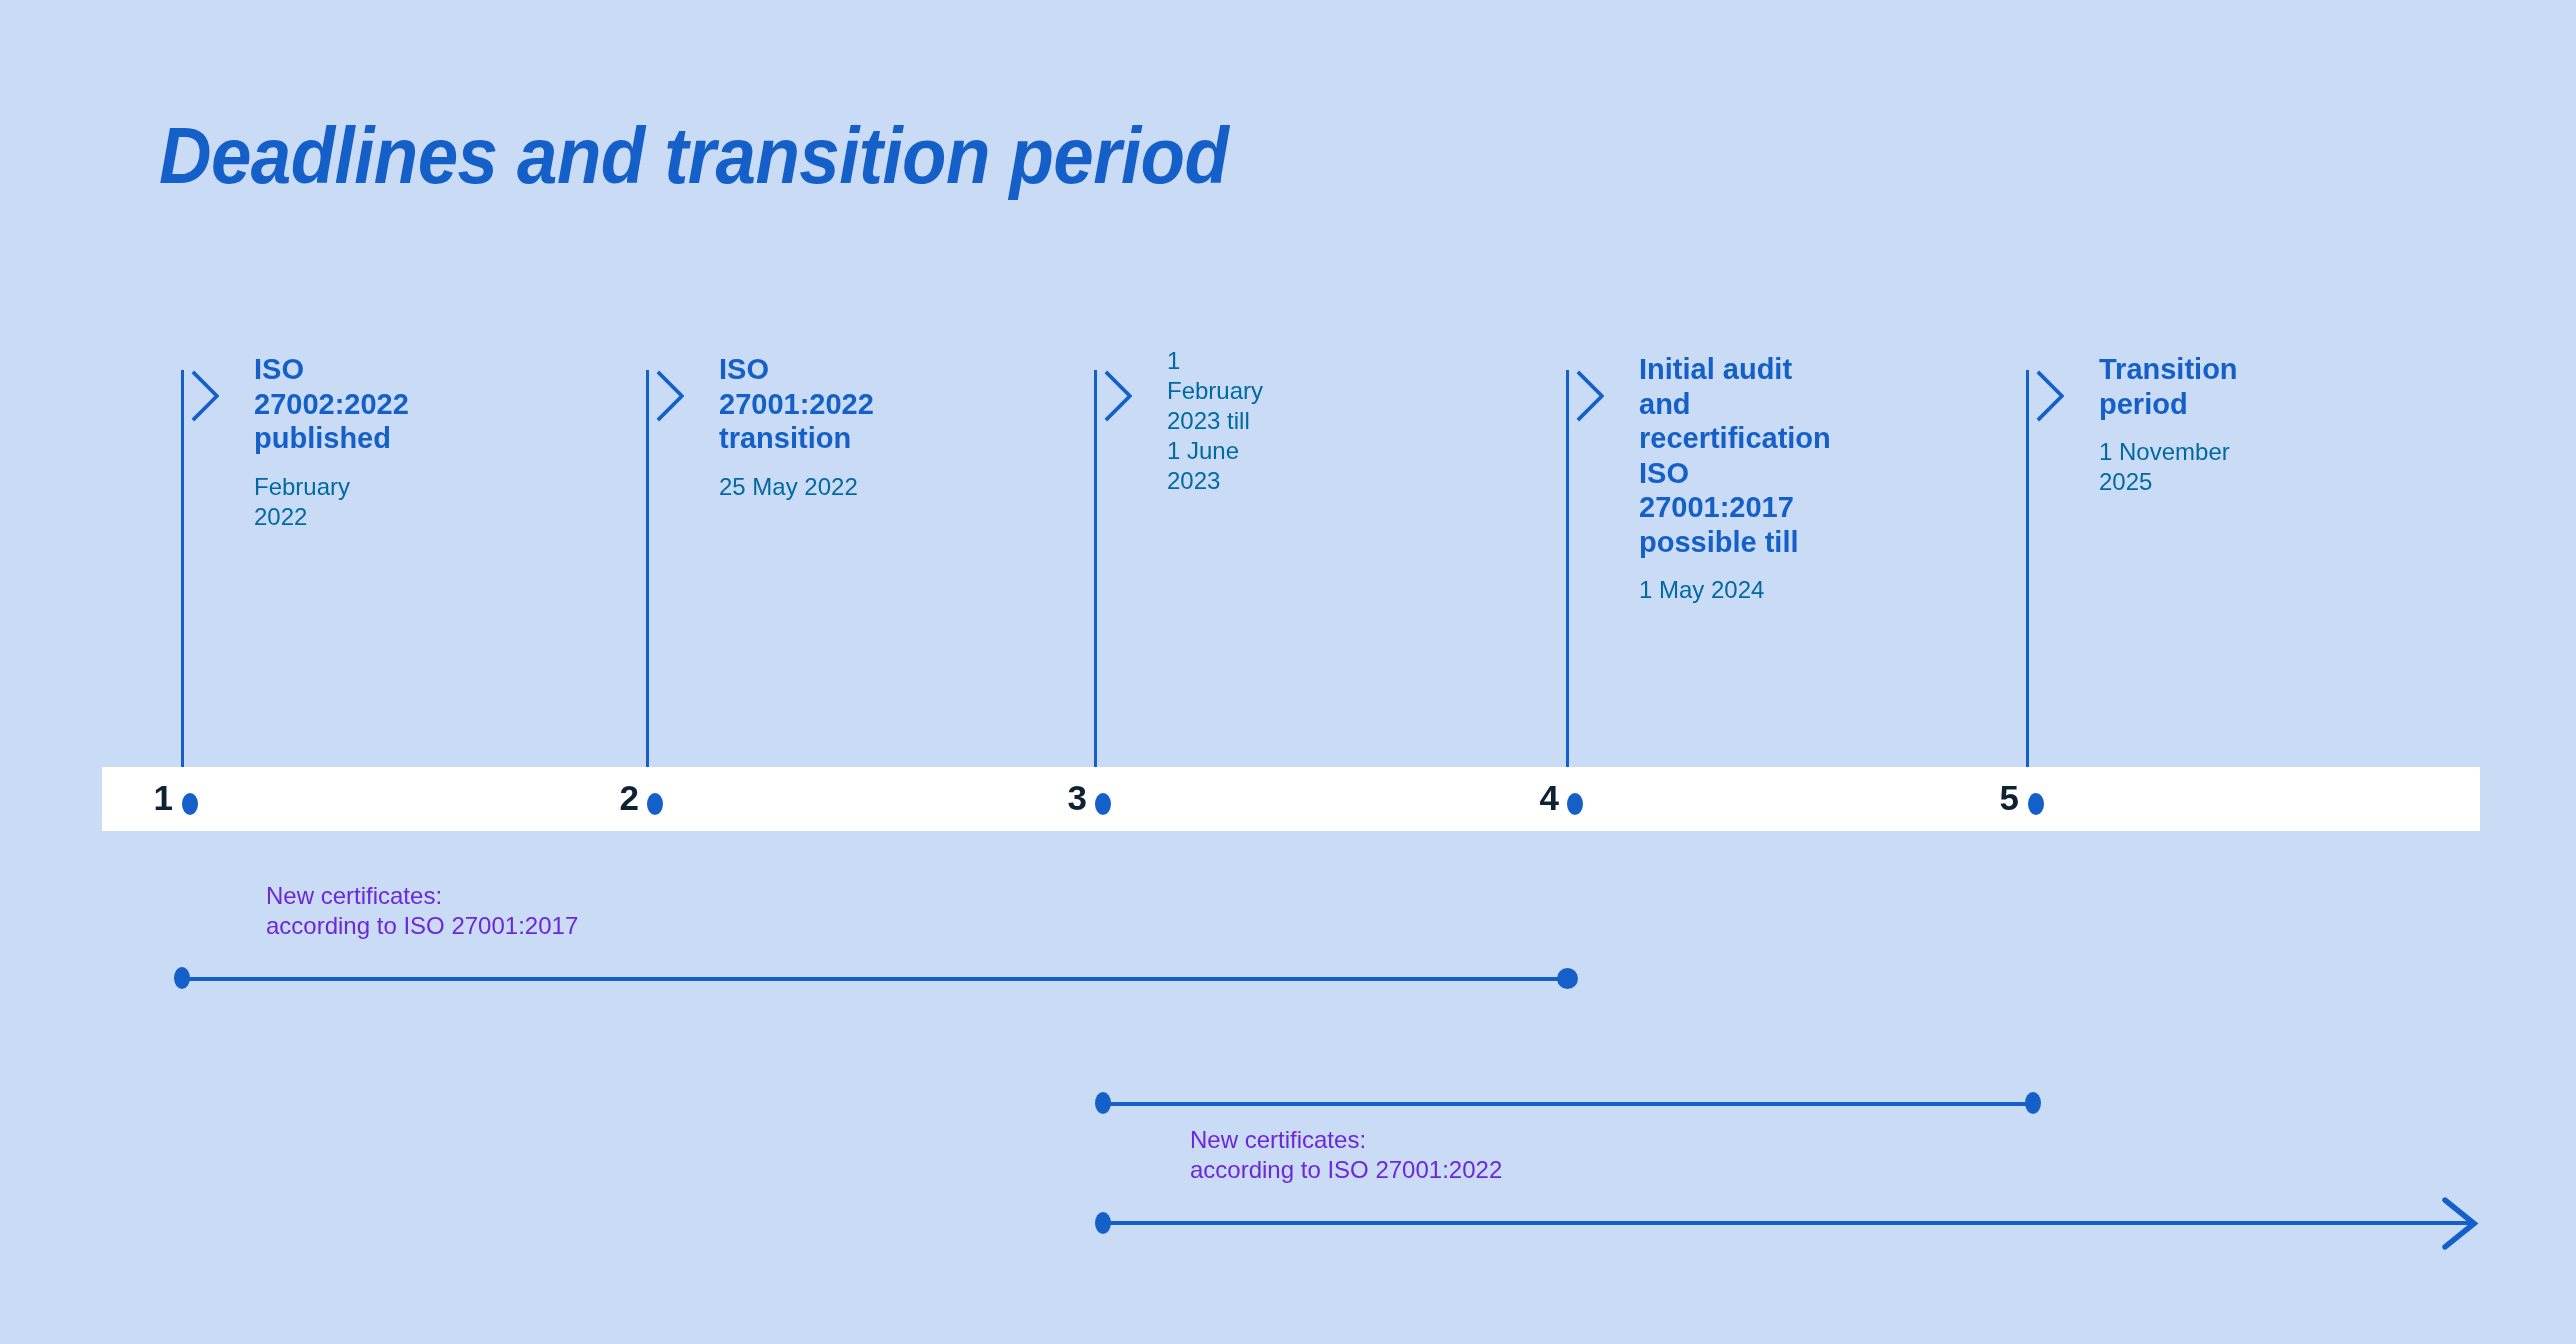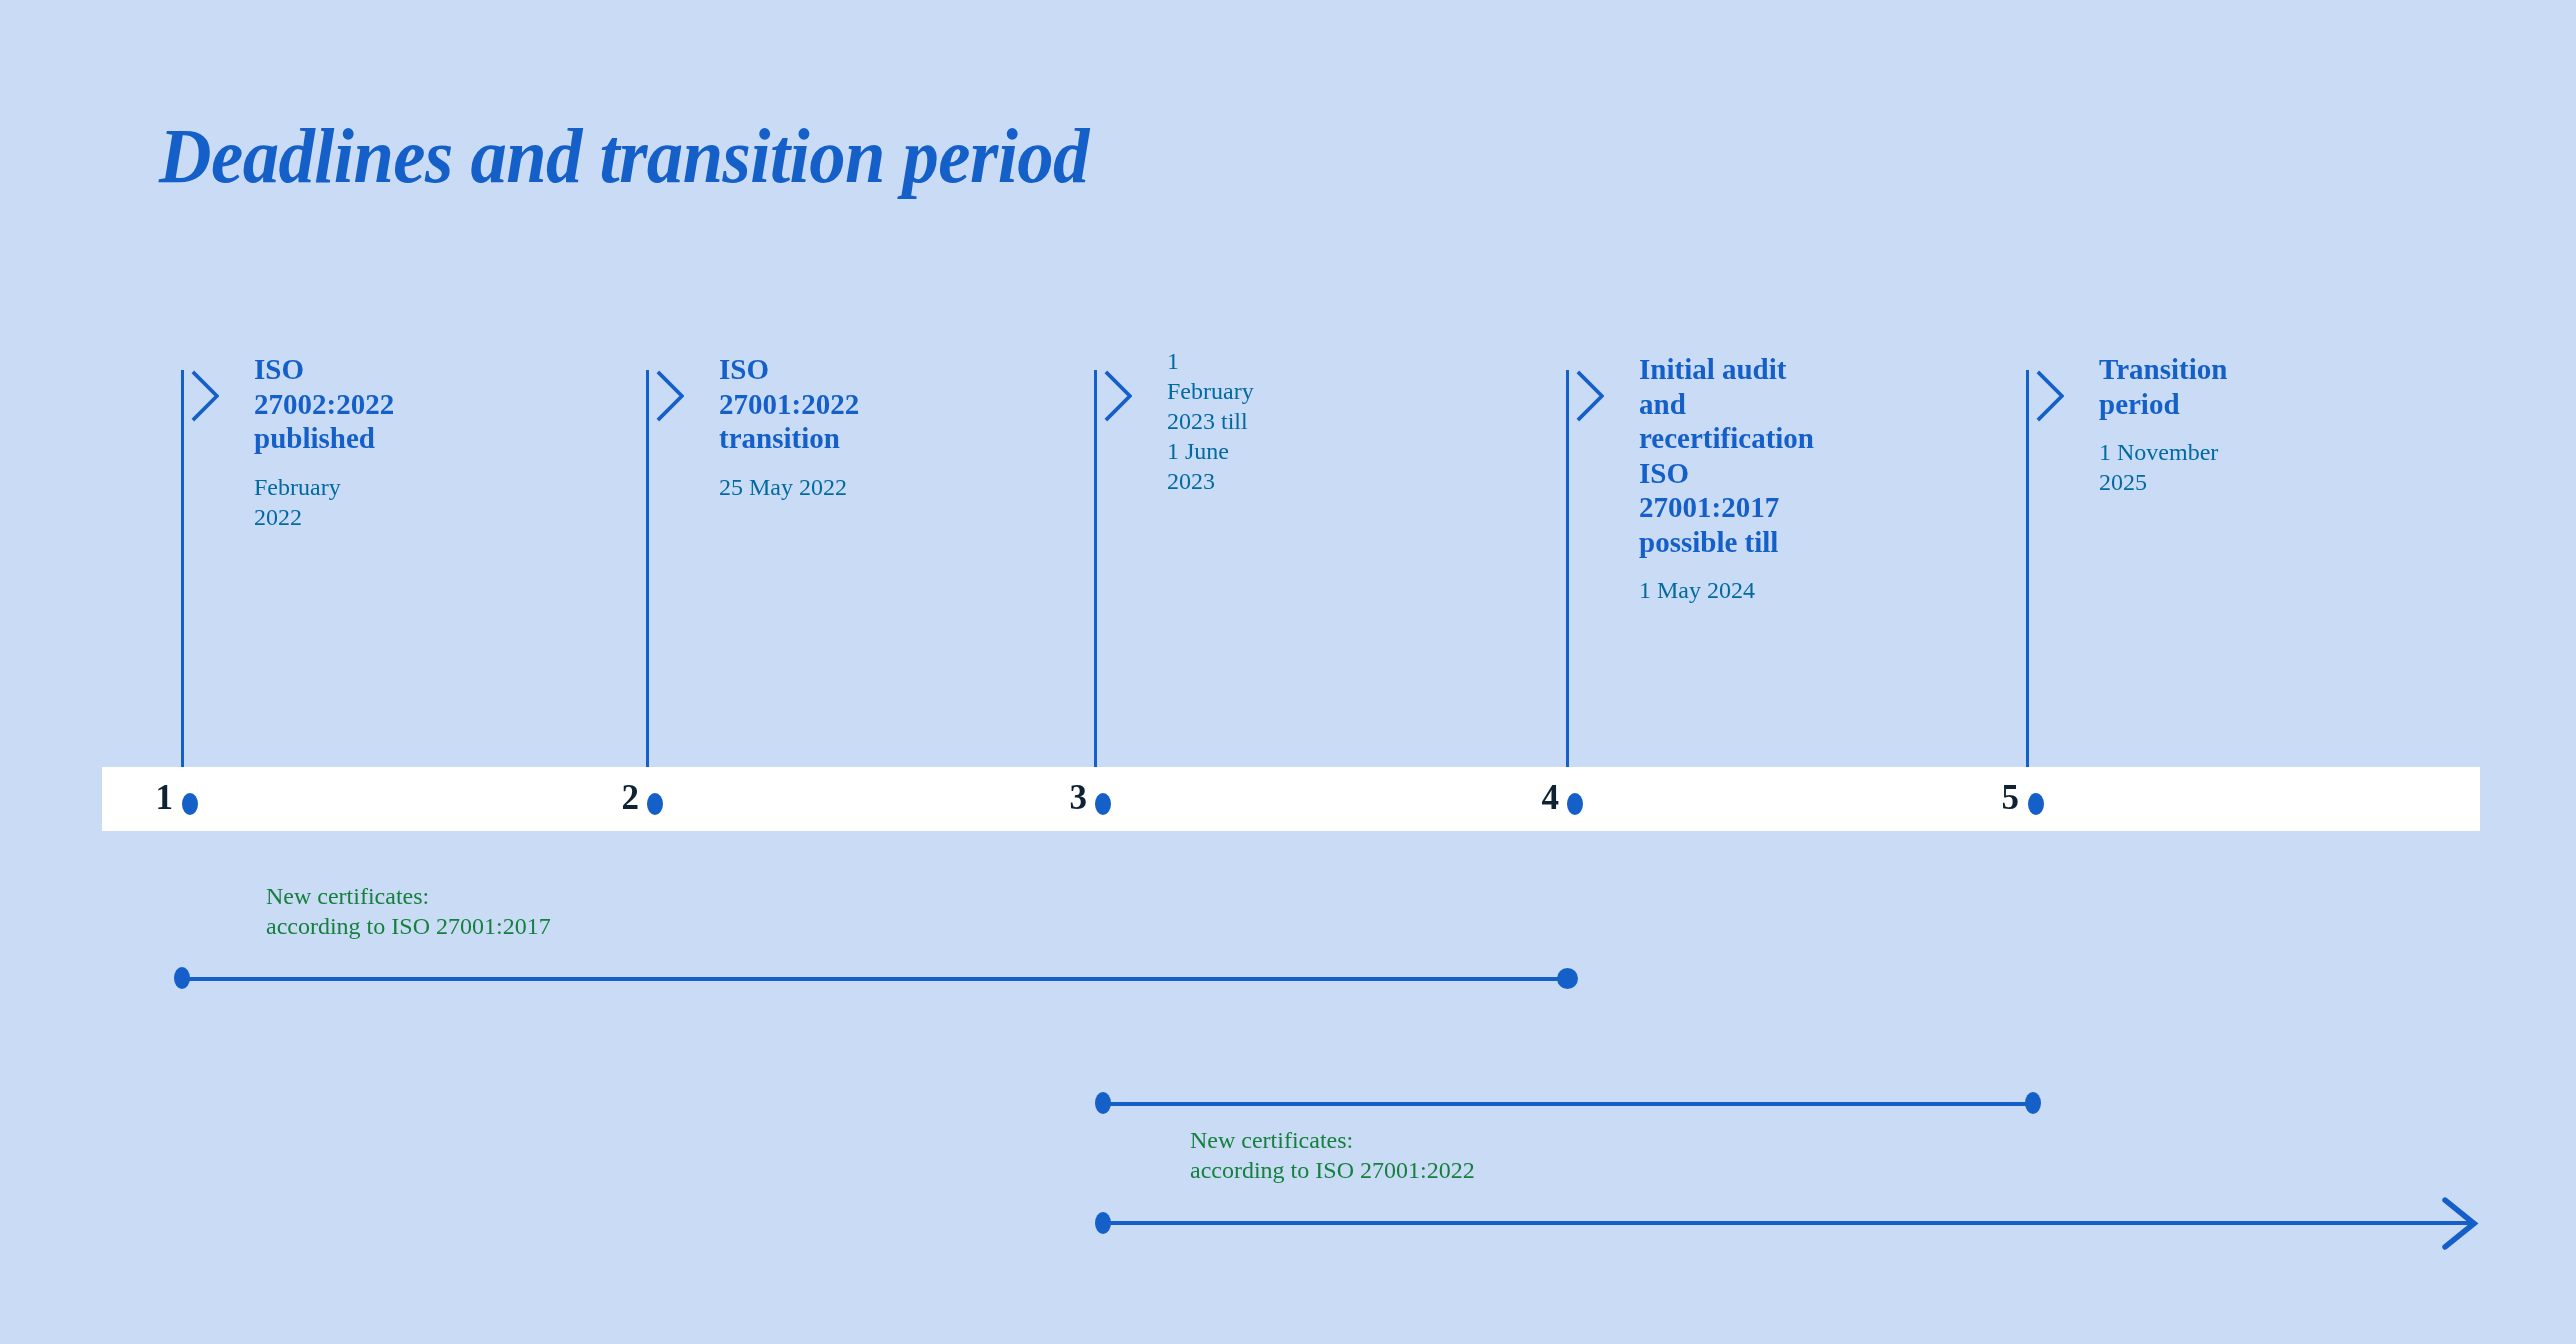"Deadlines and transition period" #infographic { font-family: Liberation Serif, serif -> none }
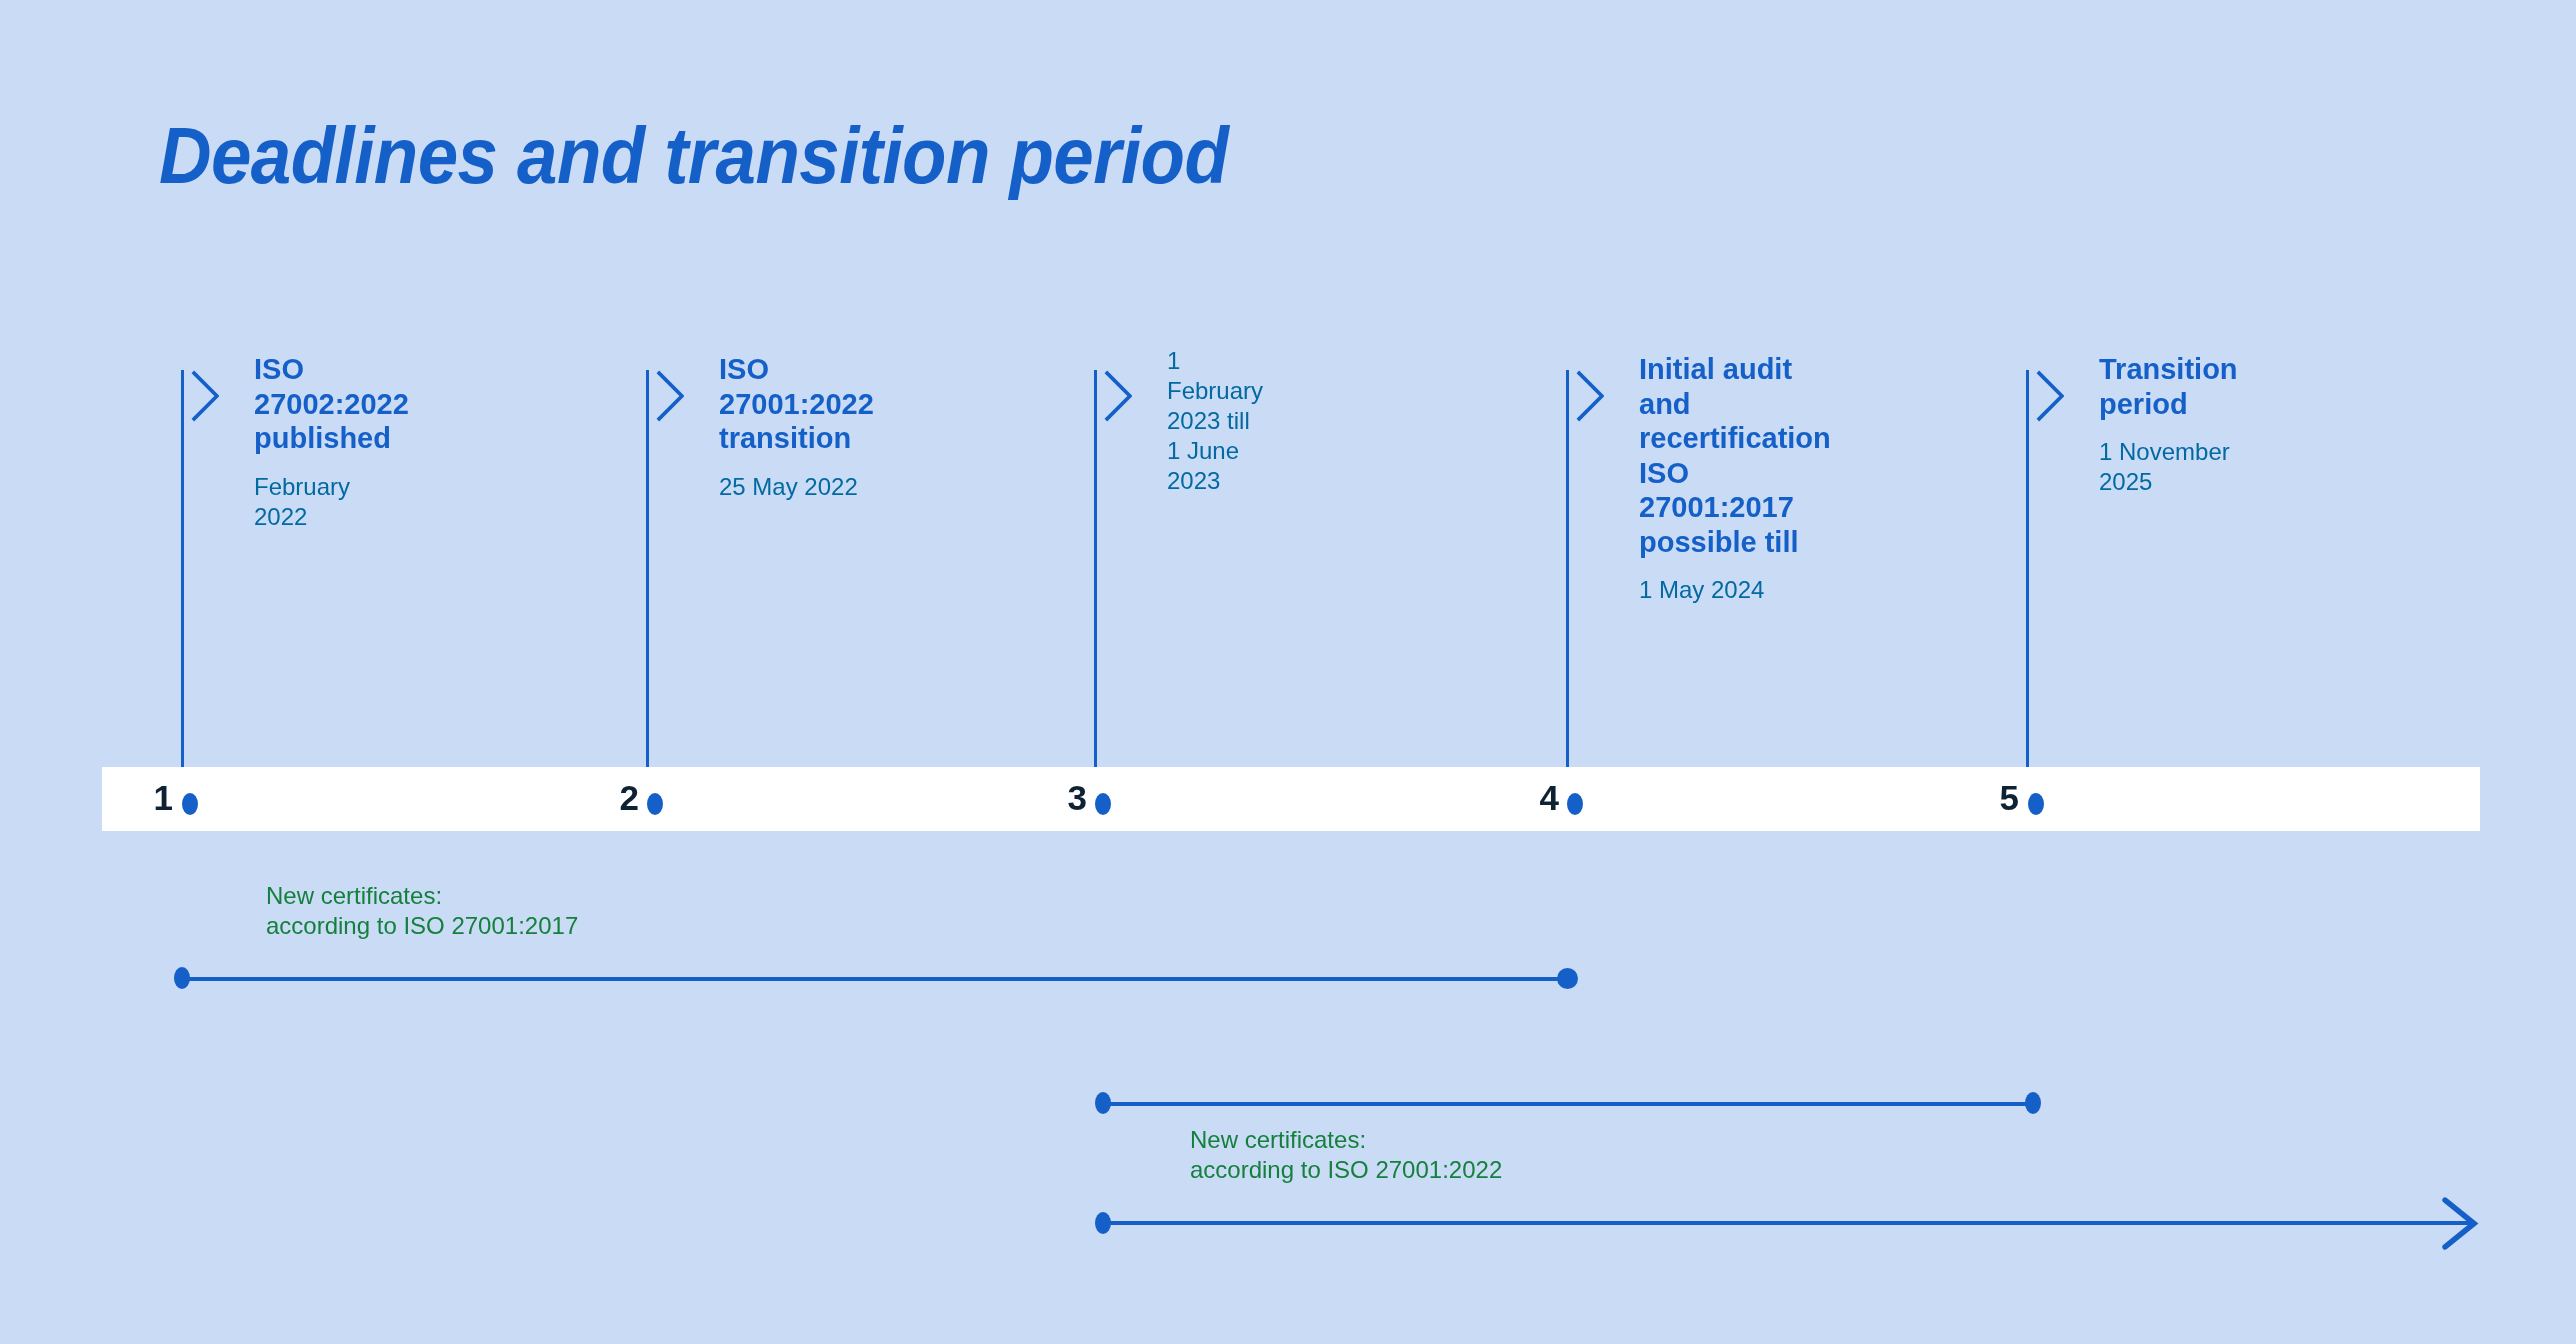"New certificates:" .range-label { color: #15803d -> #6d28d9 }
